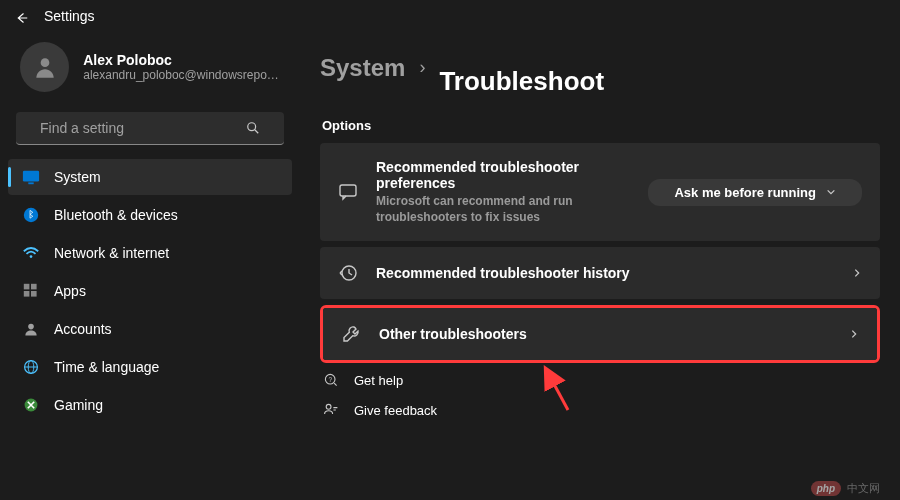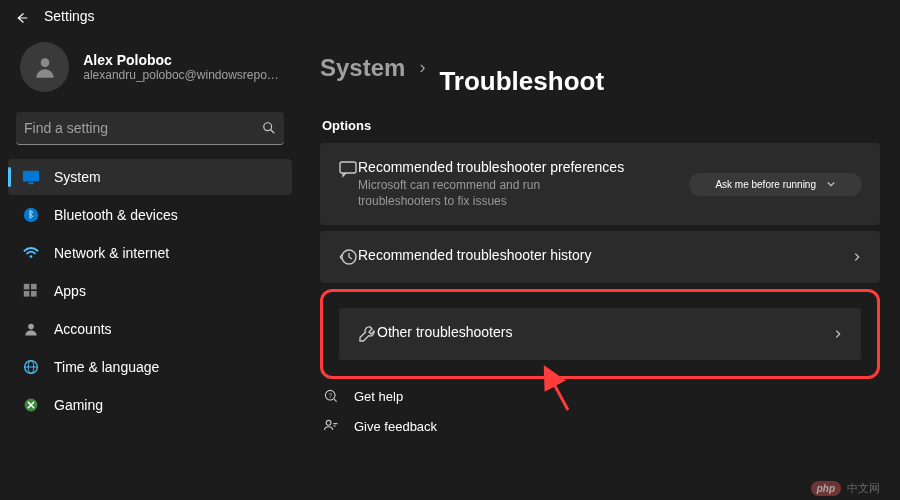"Find a setting" .search-box { padding: 8px 8px -> 8px 24px }
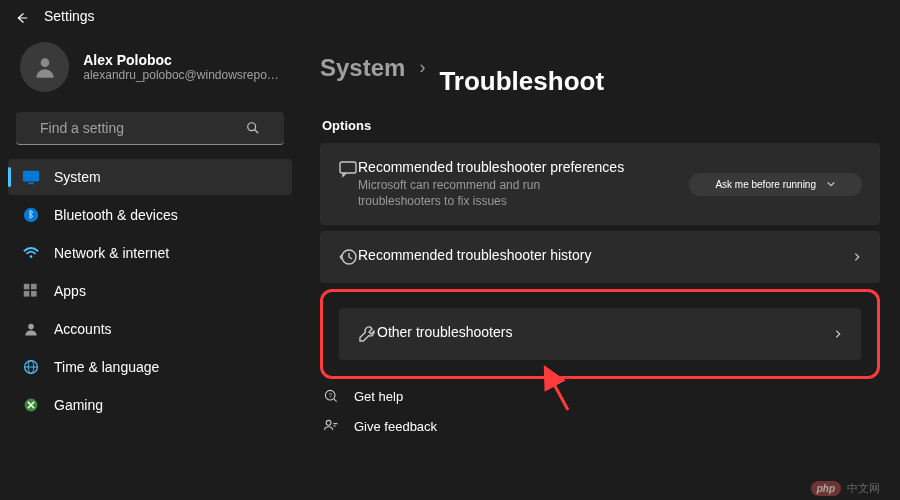"Recommended troubleshooter preferences" .card { align-items: none -> center; font-weight: none -> bold; gap: none -> 18px }
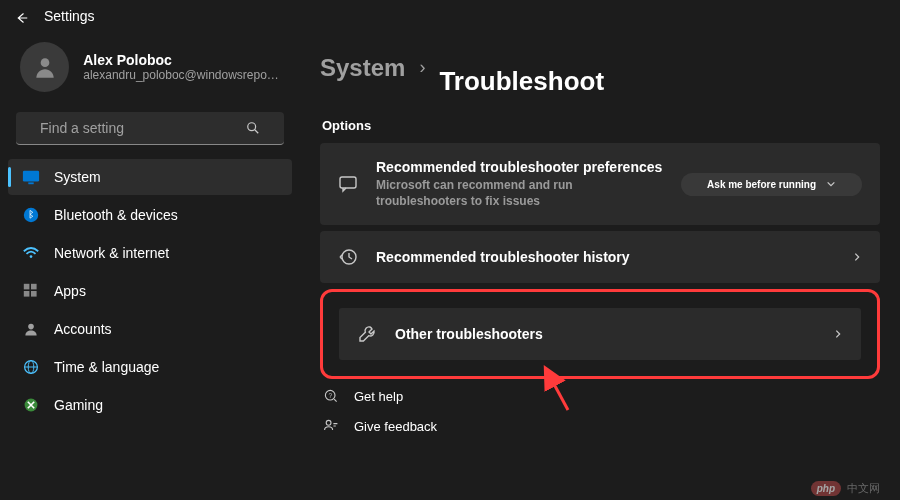"Ask me before running" .dropdown { font-size: 10px -> 13px }
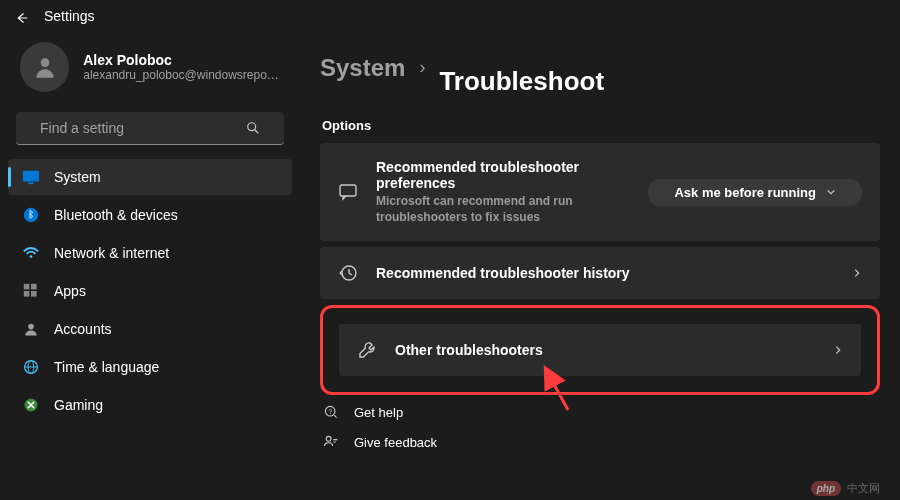"Other troubleshooters" .highlight { border-radius: 12px -> 6px; padding: 16px -> 0 }
